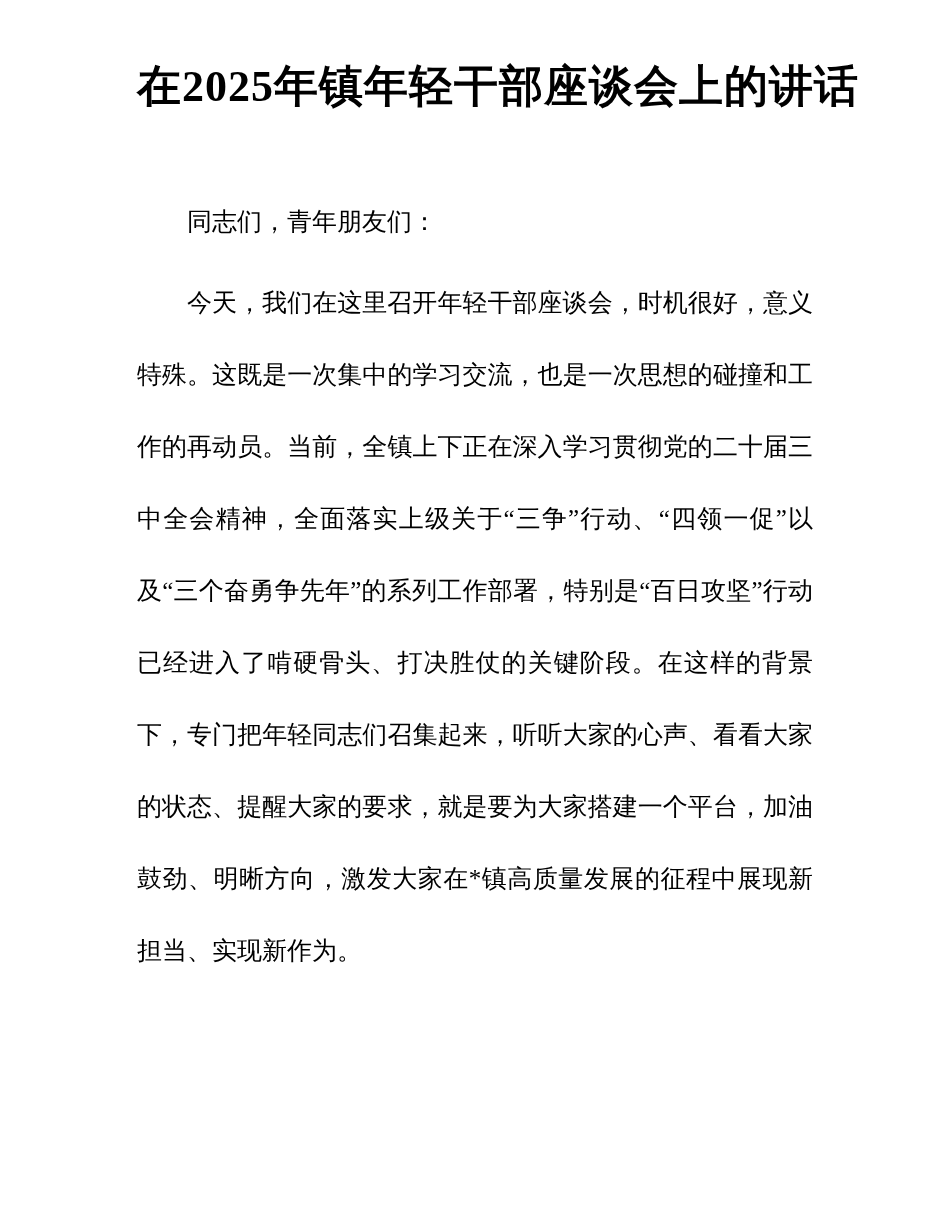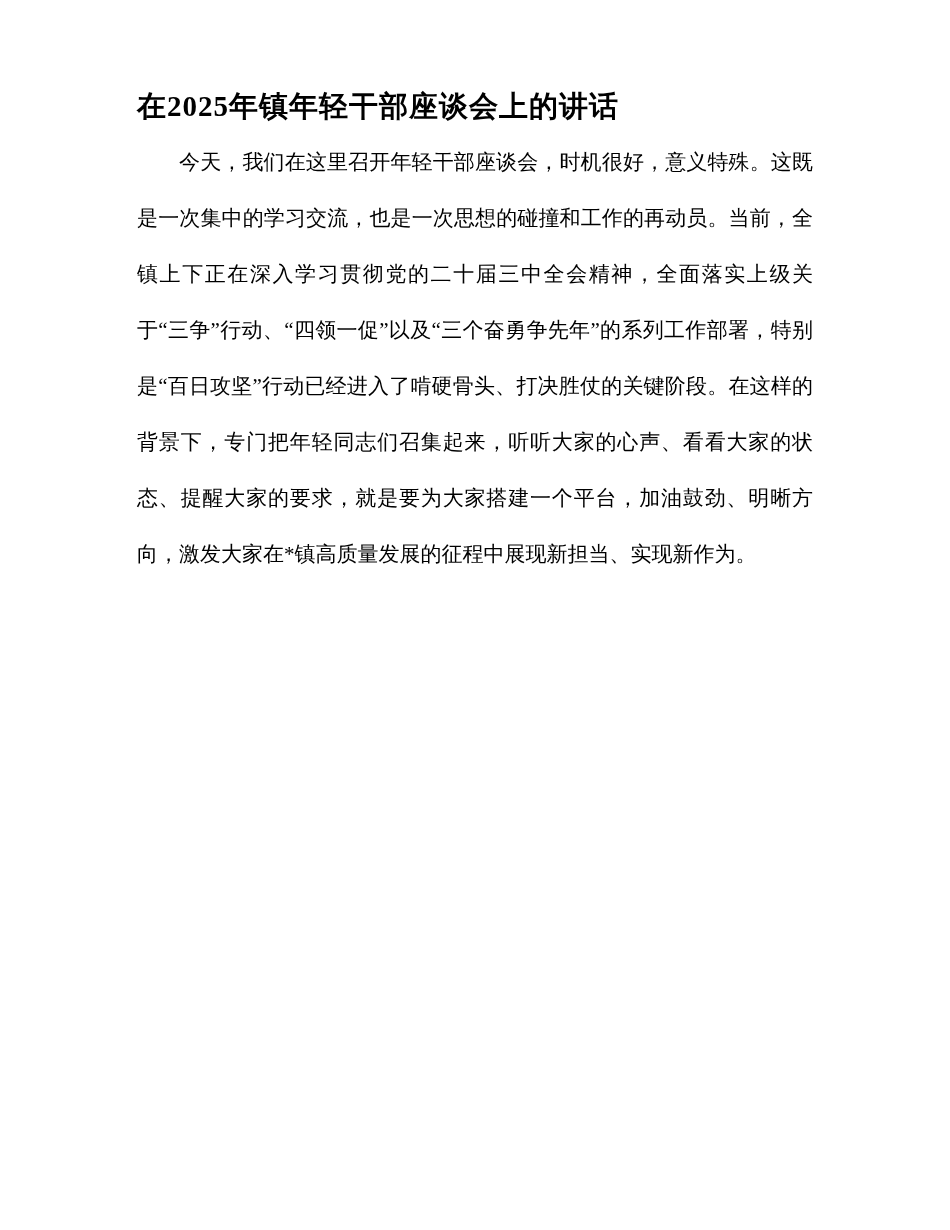"在2025年镇年轻干部座谈会上的讲话" .doc-title { font-size: 29px -> 44px; padding-top: 78px -> 59px; text-align: left -> right }
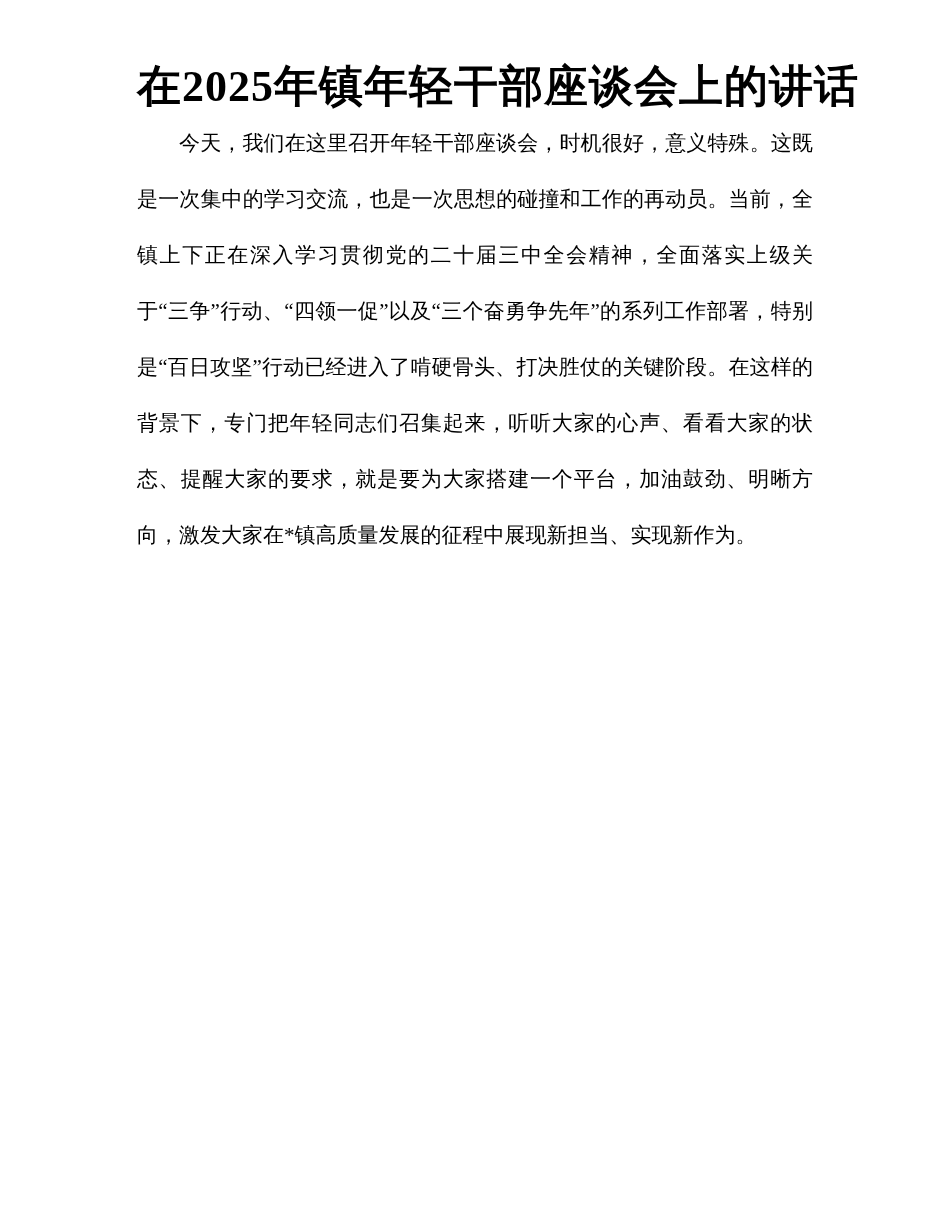"同志们，青年朋友们：" p.greeting { html: none -> <p>同志们，青年朋友们：</p> }
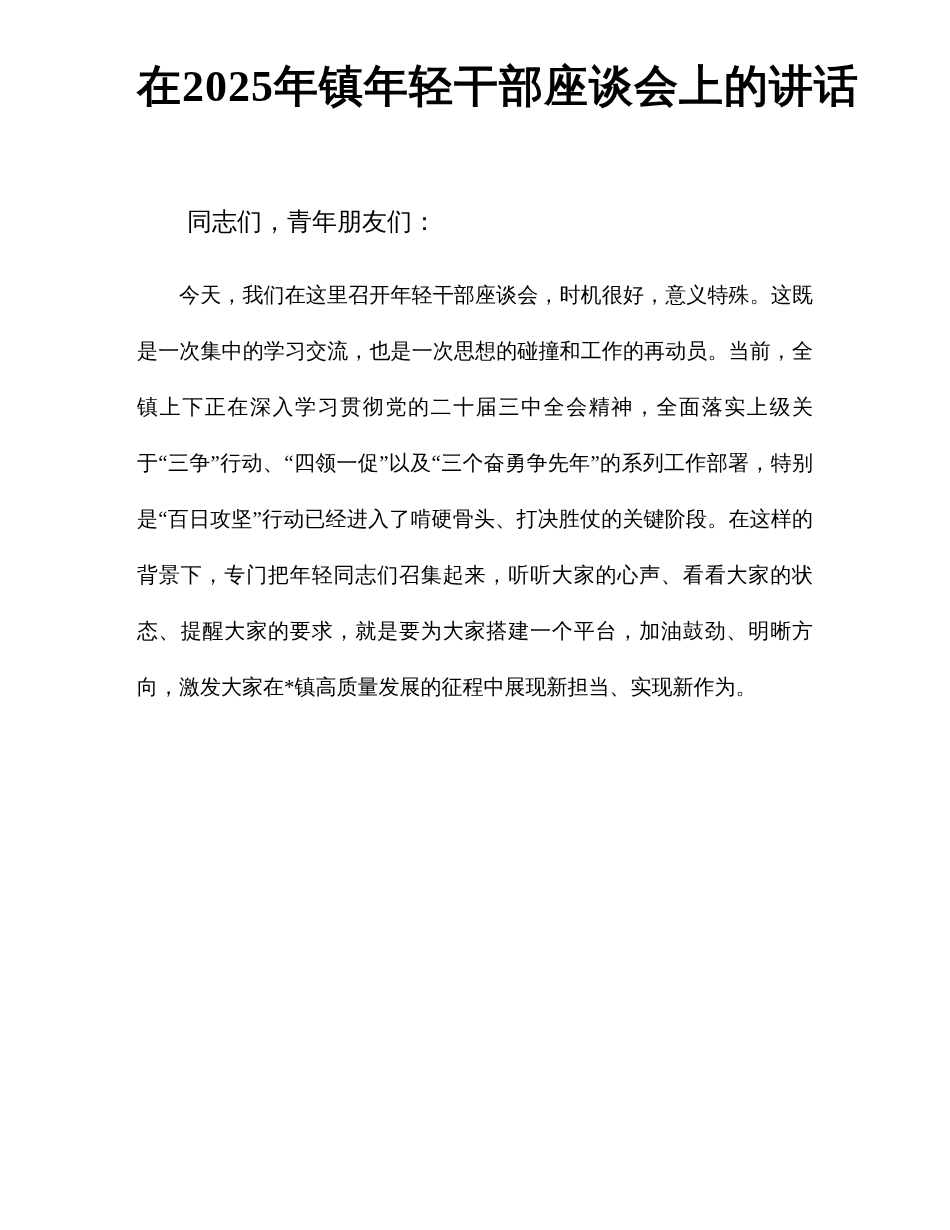"今天，我们在这里召开年轻干部座谈会，时机很好，意义特殊。这既是一次集中的学习交流" .para { font-size: 21px -> 25px; line-height: 56px -> 72px }
